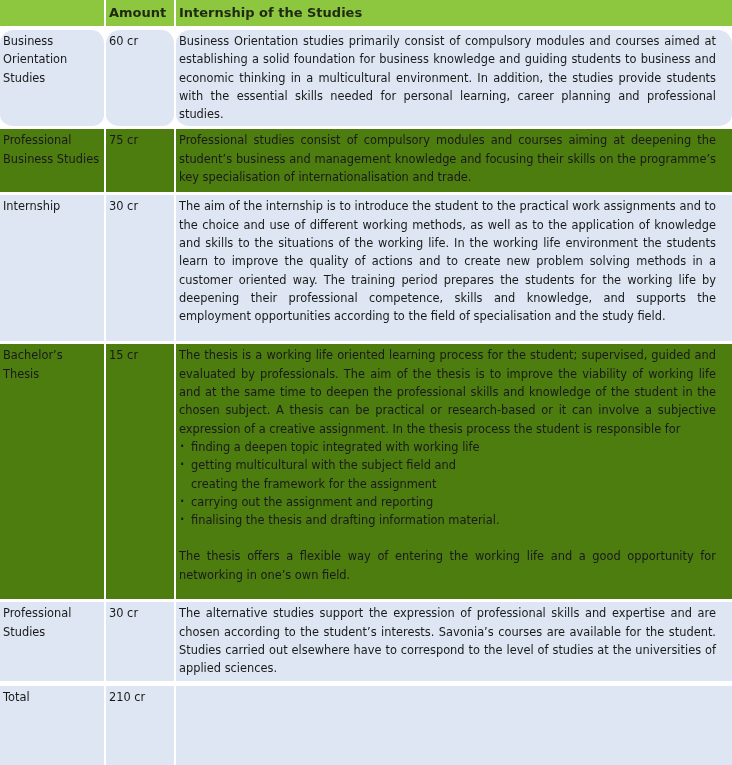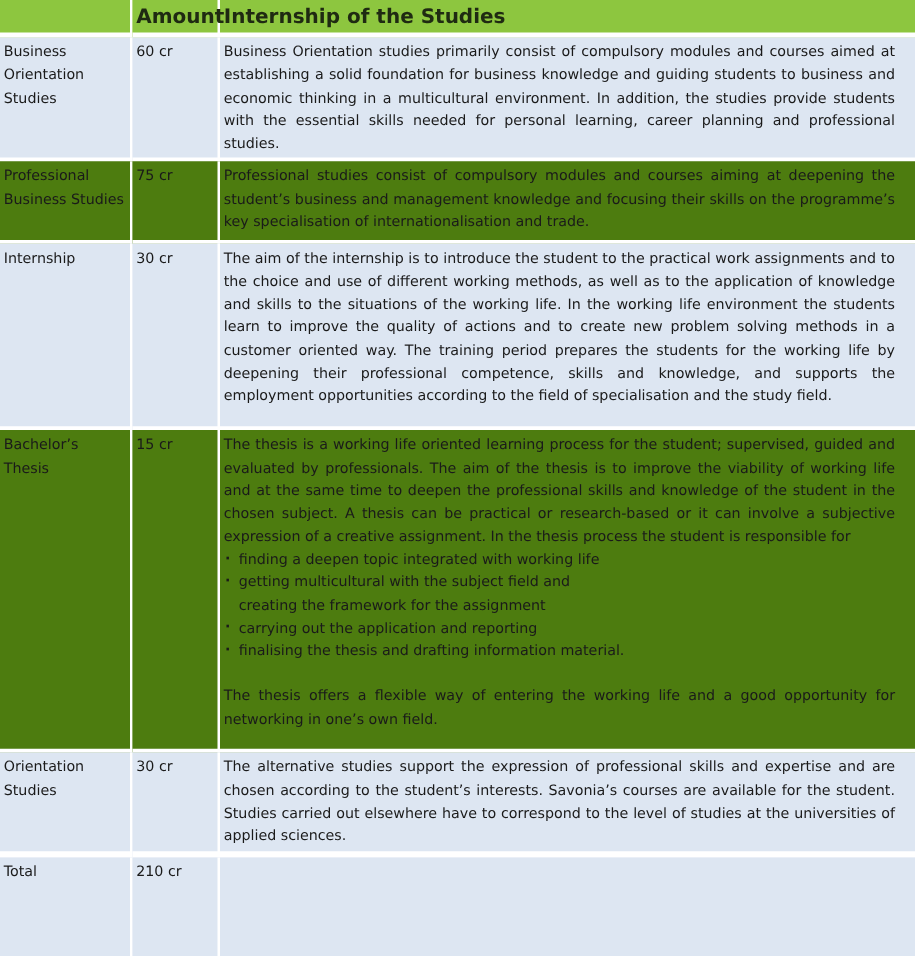"Amount" thead th { font-size: 16px -> 13px }
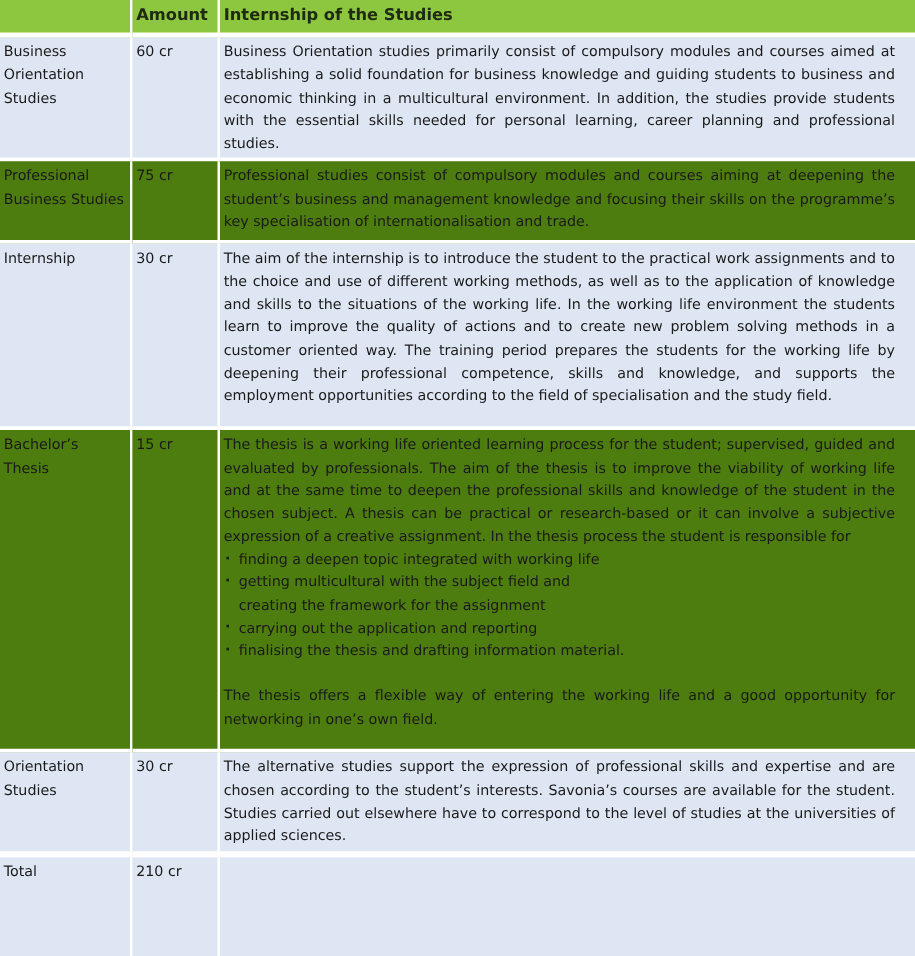"Business Orientation Studies" tr.r-bos td { border-radius: none -> 14px }
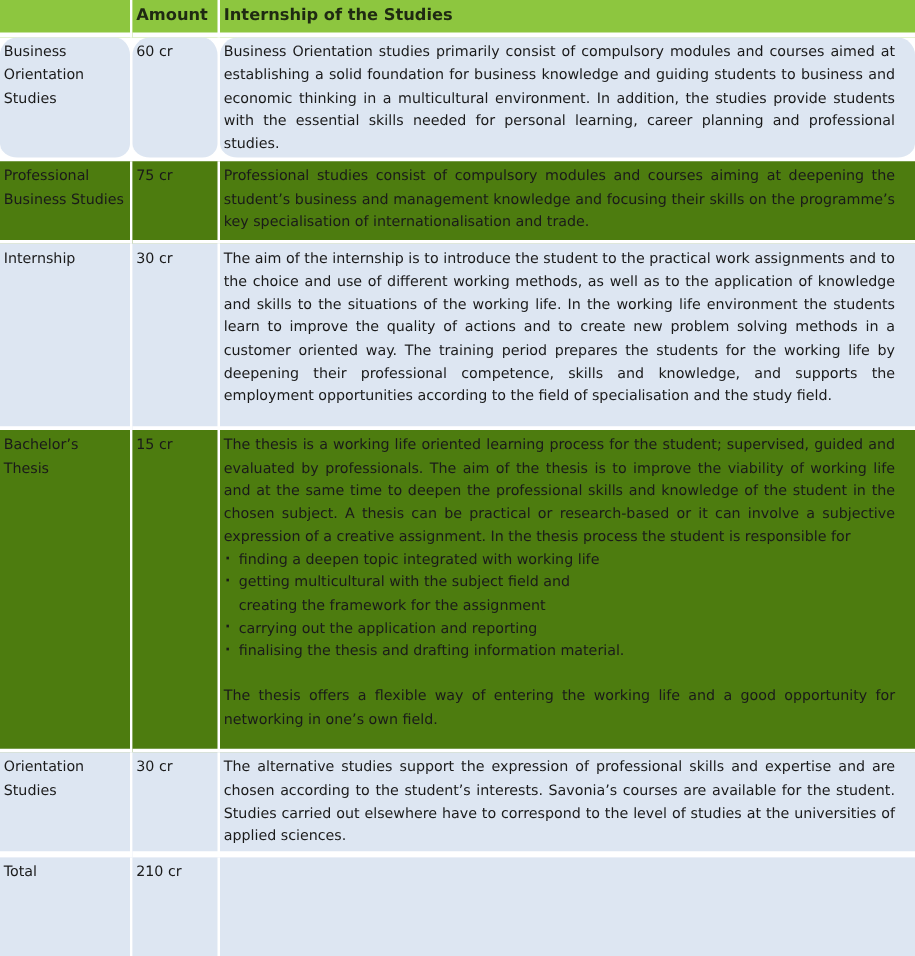"carrying out the application and" li { text: application -> assignment }
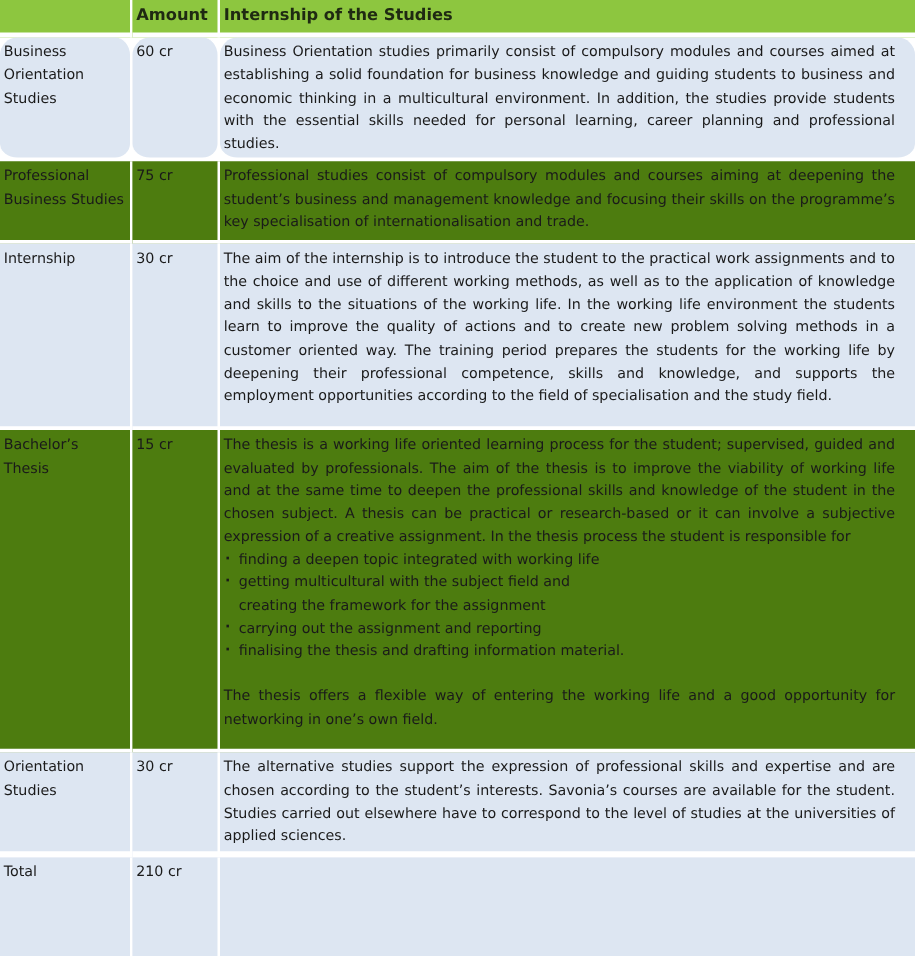"Orientation Studies" td { text: Orientation -> Professional }
